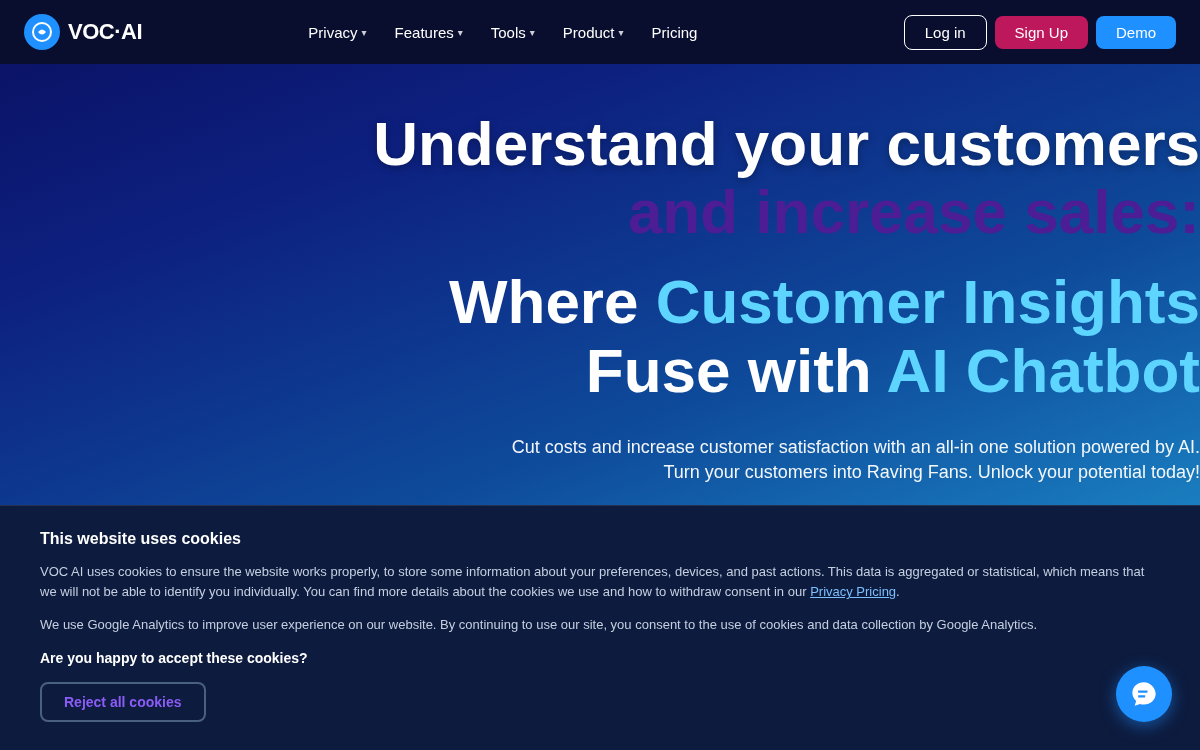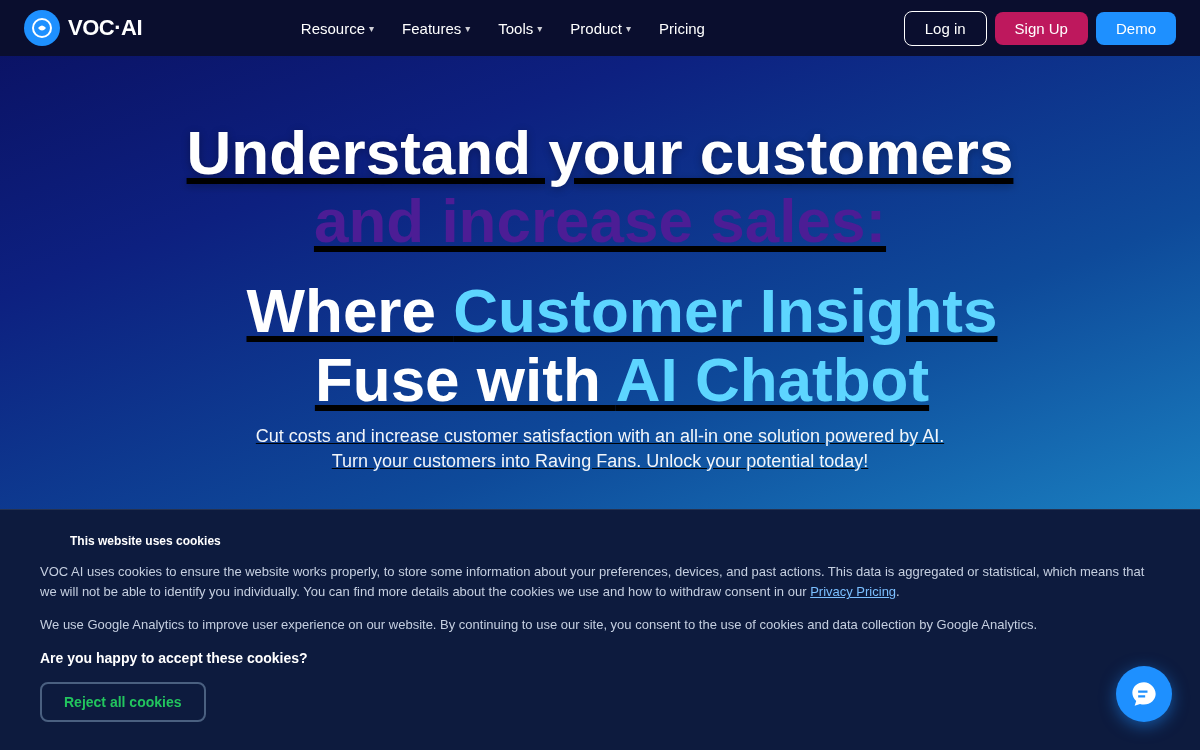"VOC·AI" nav { height: 56px -> 64px }
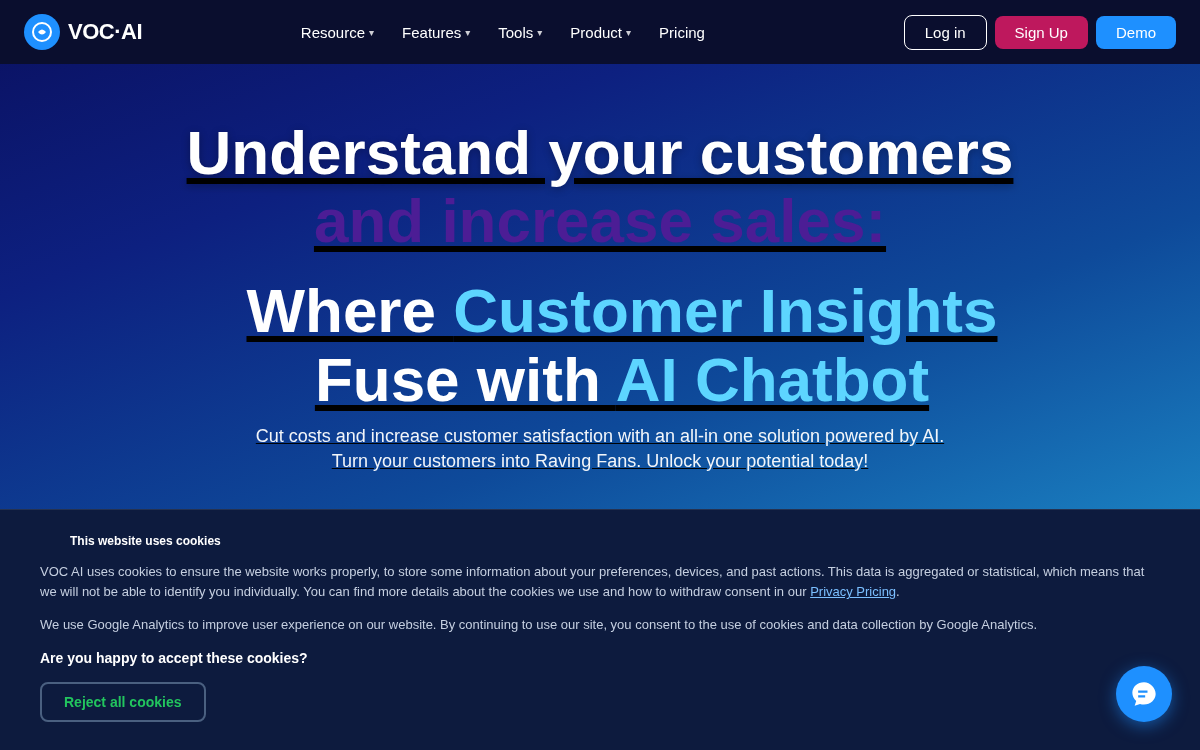"Resource" span { text: Resource -> Privacy }
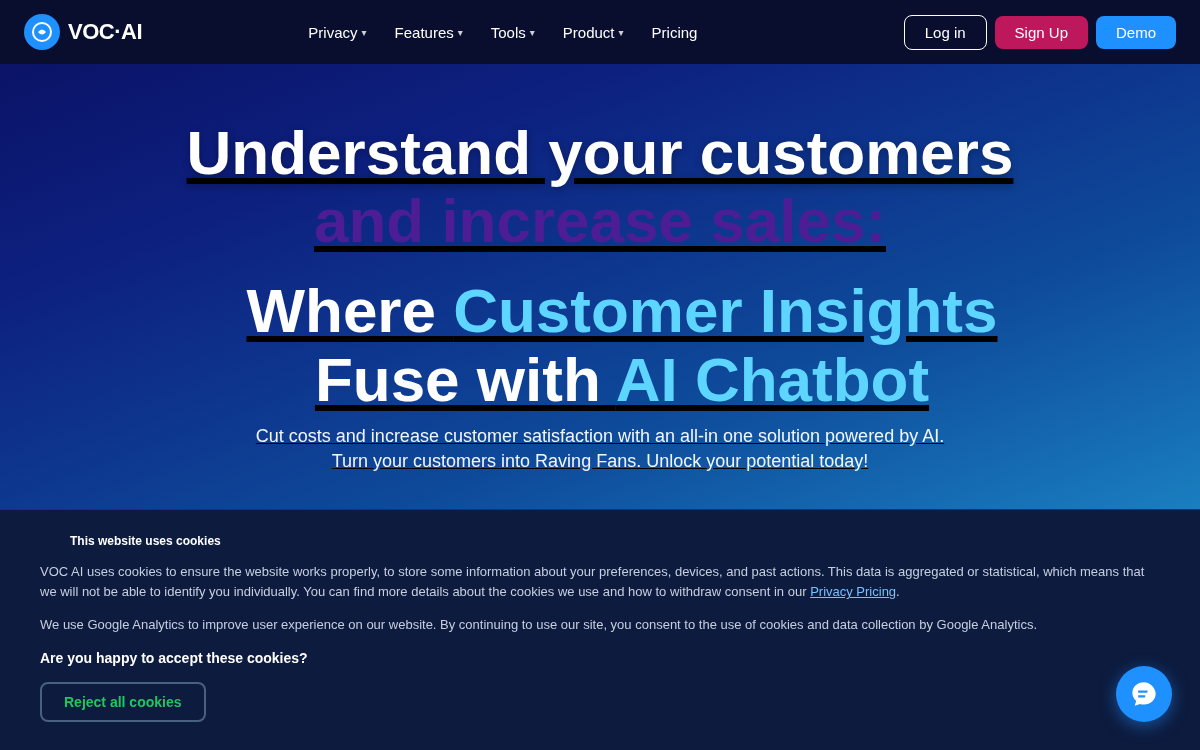"Understand your customers" div { text-align: center -> right; text-decoration: underline -> none; top: 119px -> 110px }
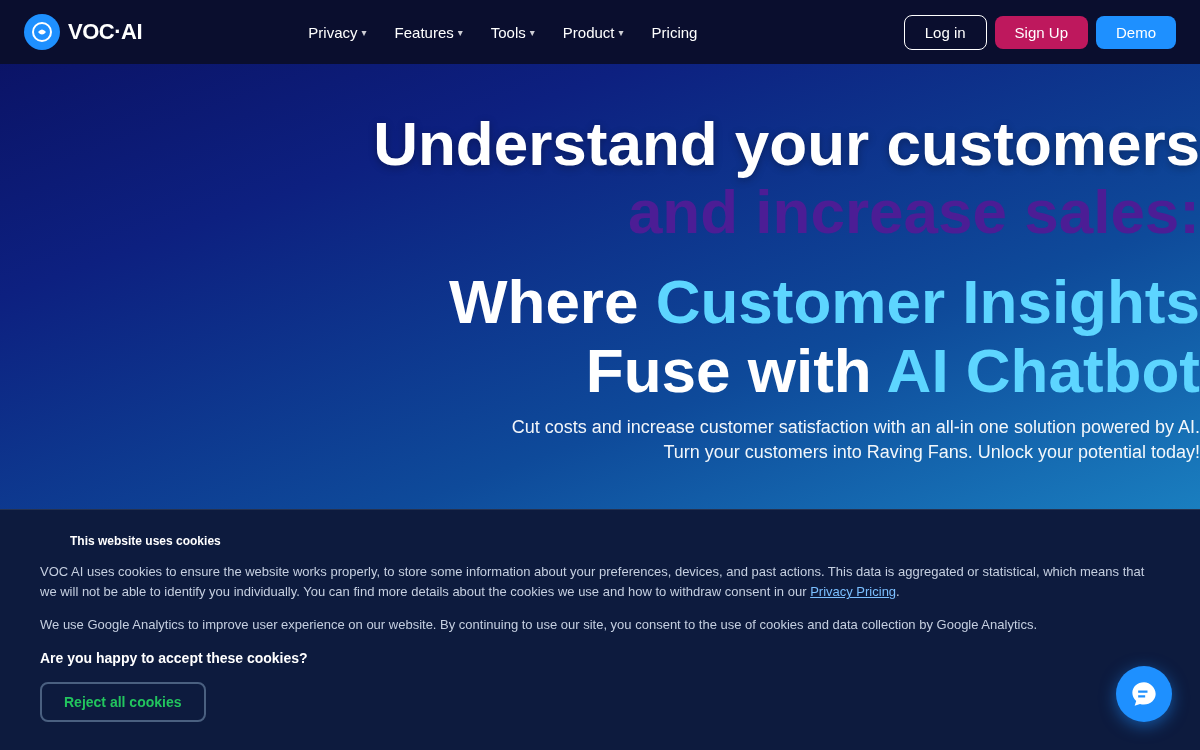"Cut costs and increase customer" .hero-sub { margin-top: 8px -> 28px }
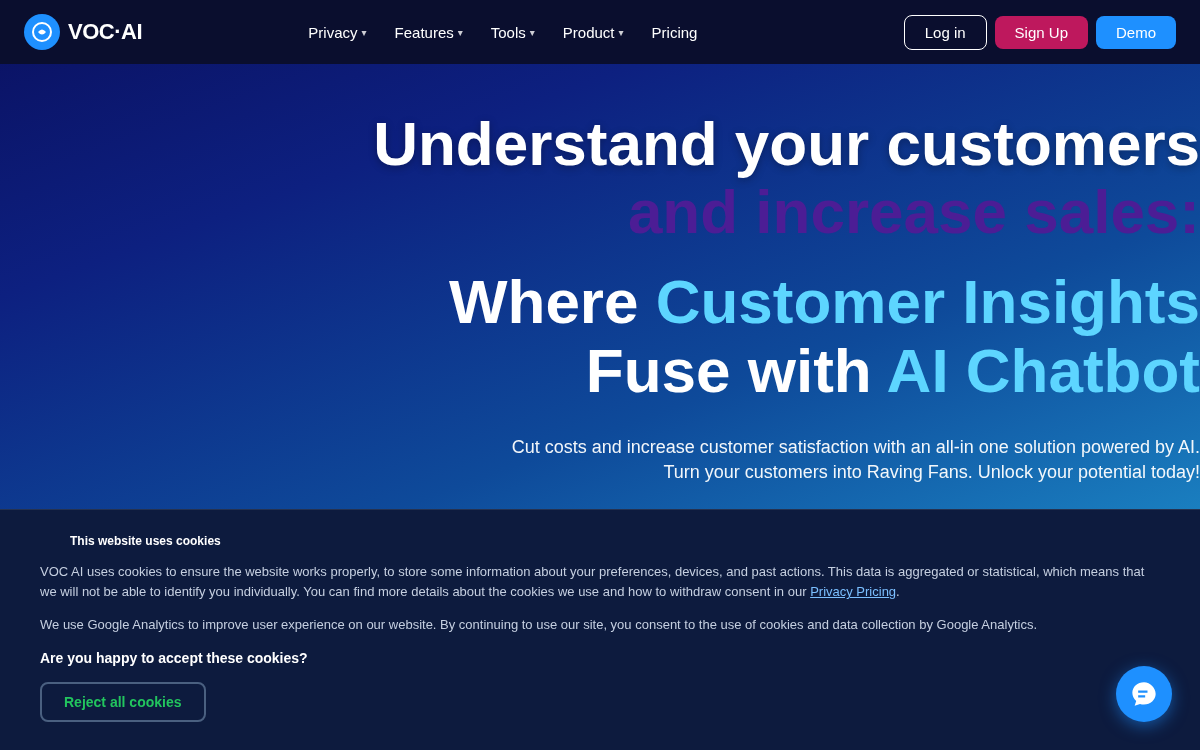"This website uses cookies" .cookie-title { font-size: 12px -> 16px; margin-left: 30px -> none }
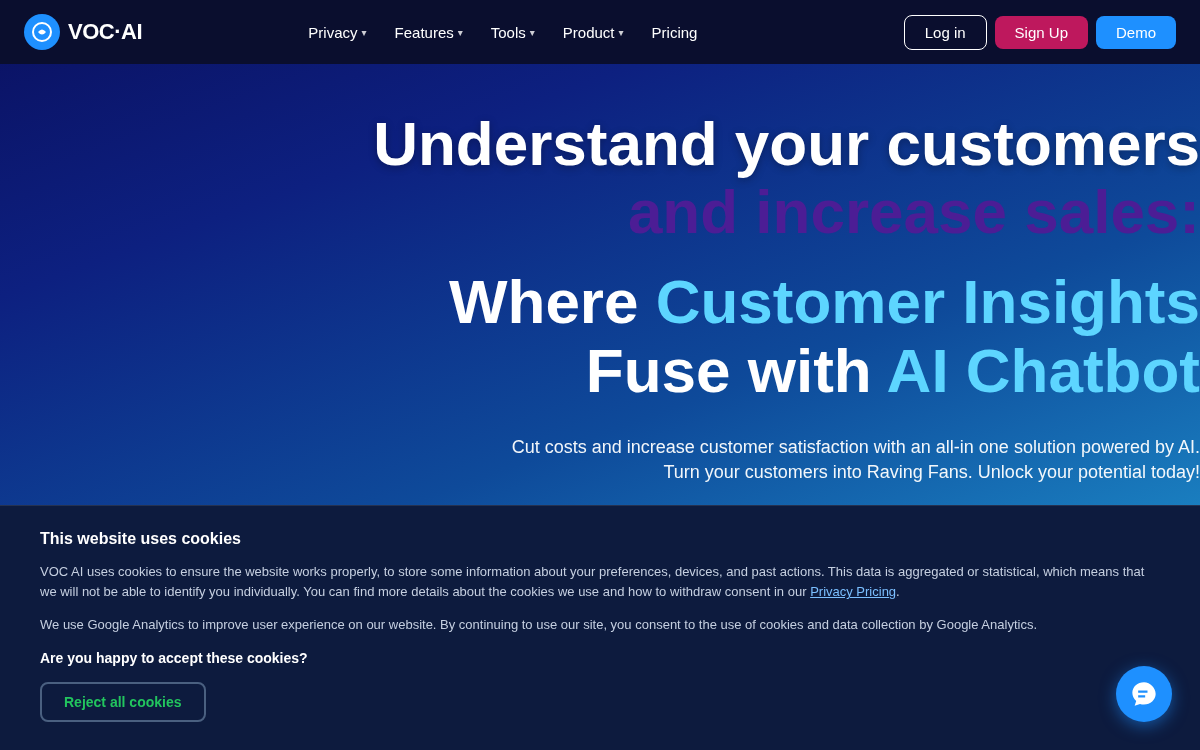"Reject all cookies" .btn-reject { color: #22c55e -> #8b5cf6 }
